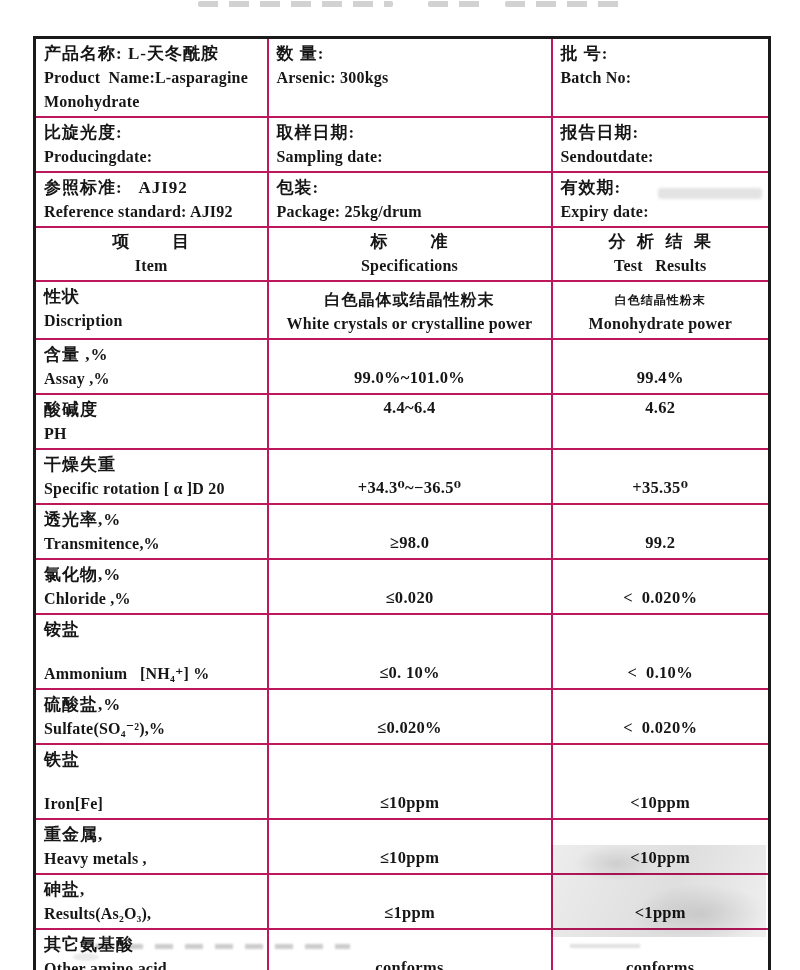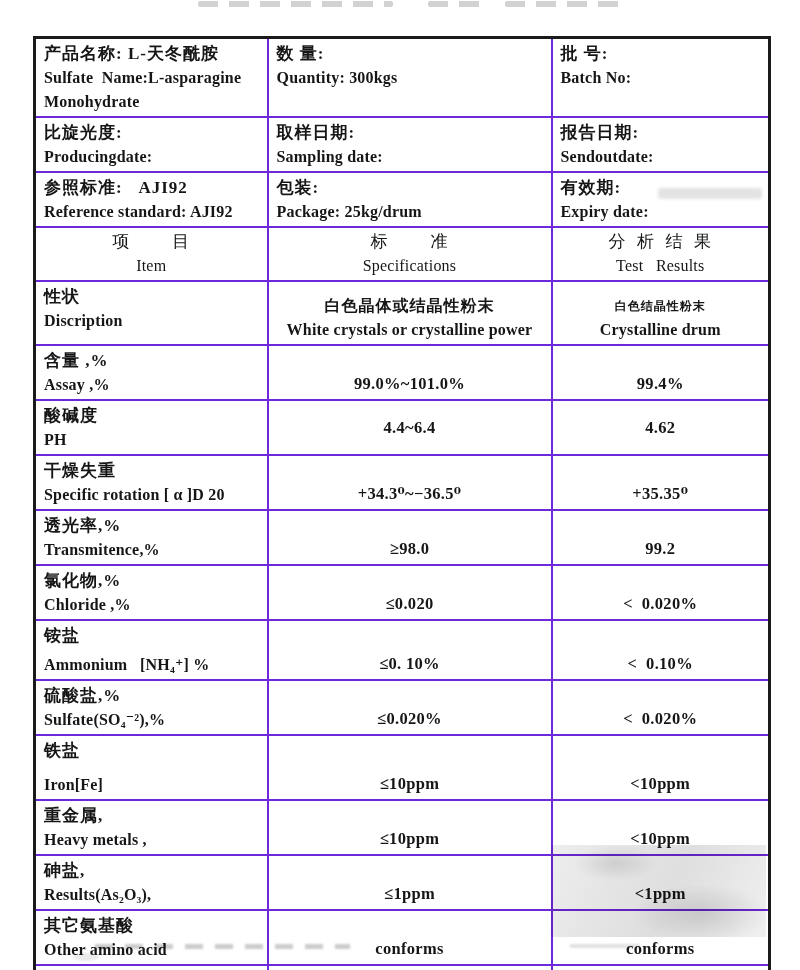"产品名称: L-天冬酰胺" td,th { border: 2px solid #6d28d9 -> 2px solid #be185d }
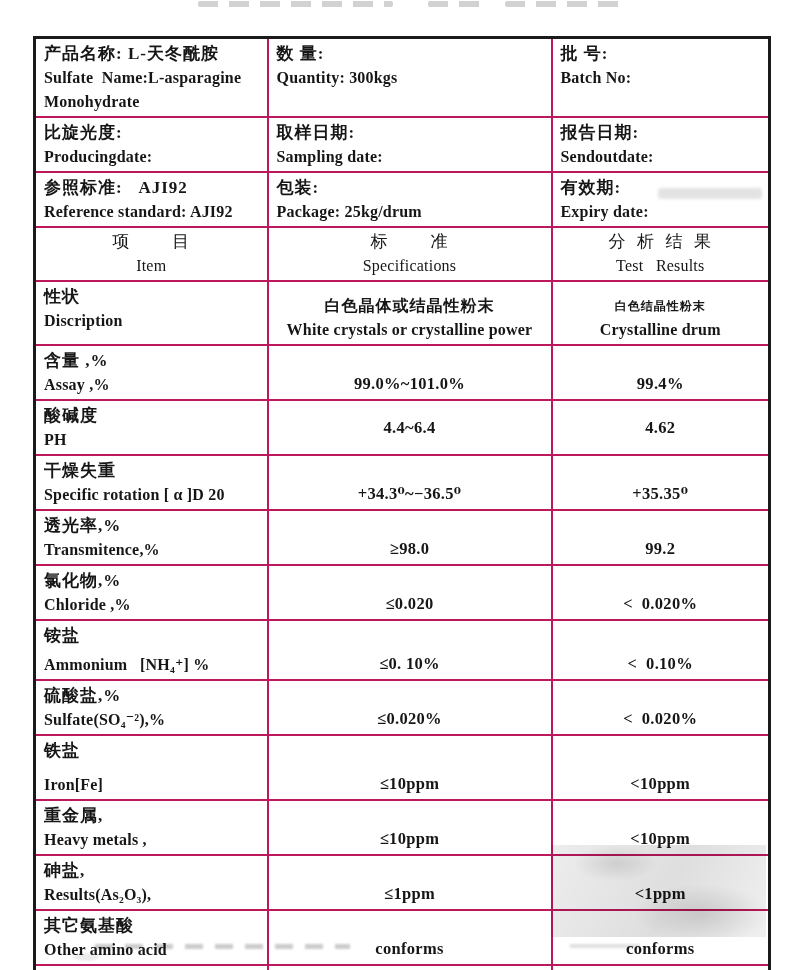"Sulfate Name:L-asparagine" div.t { text: Sulfate -> Product }
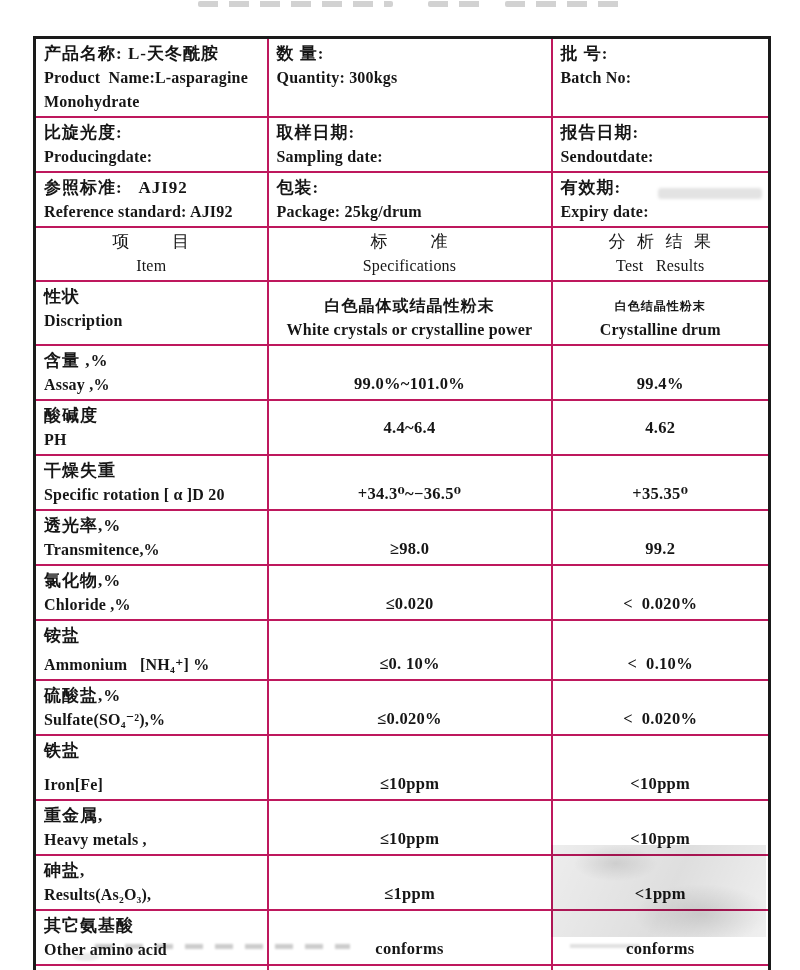"Quantity: 300kgs" div.t { text: Quantity -> Arsenic }
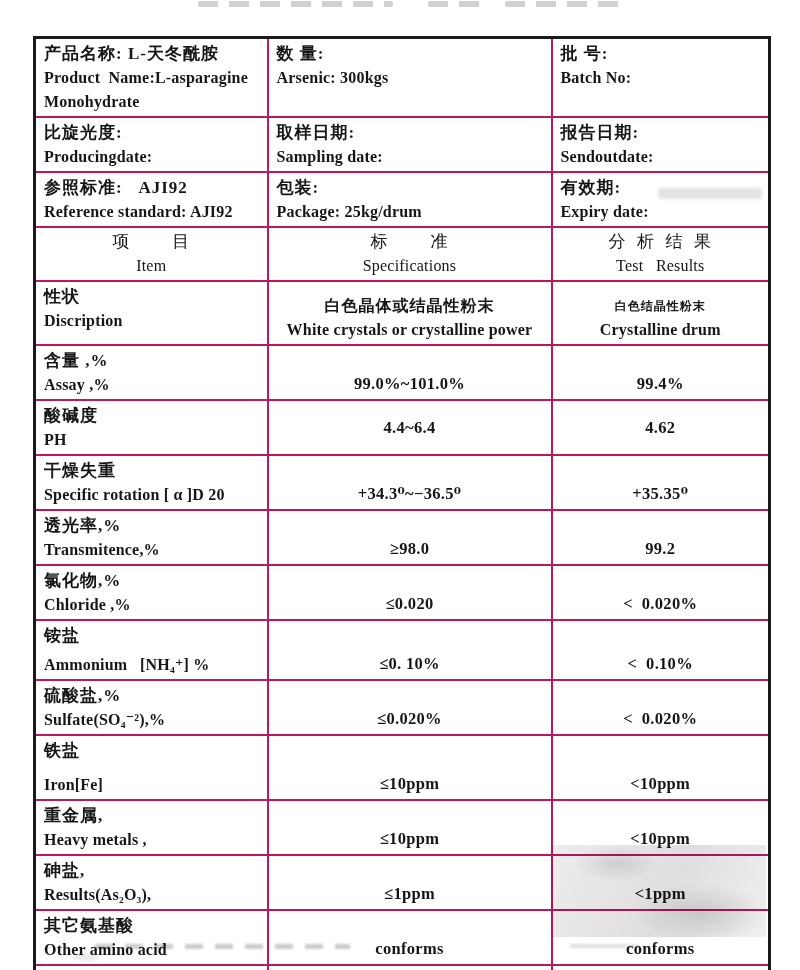"项 目" th { font-weight: normal -> bold }
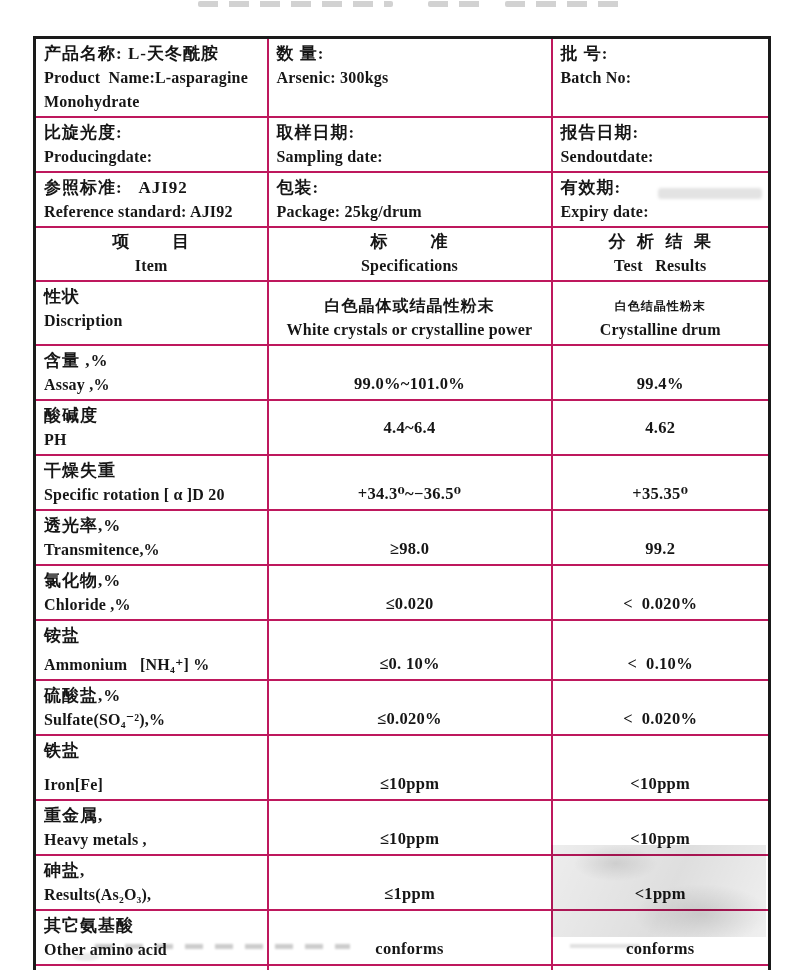"白色晶体或结晶性粉末" td.mid { padding-top: 12px -> 6px }
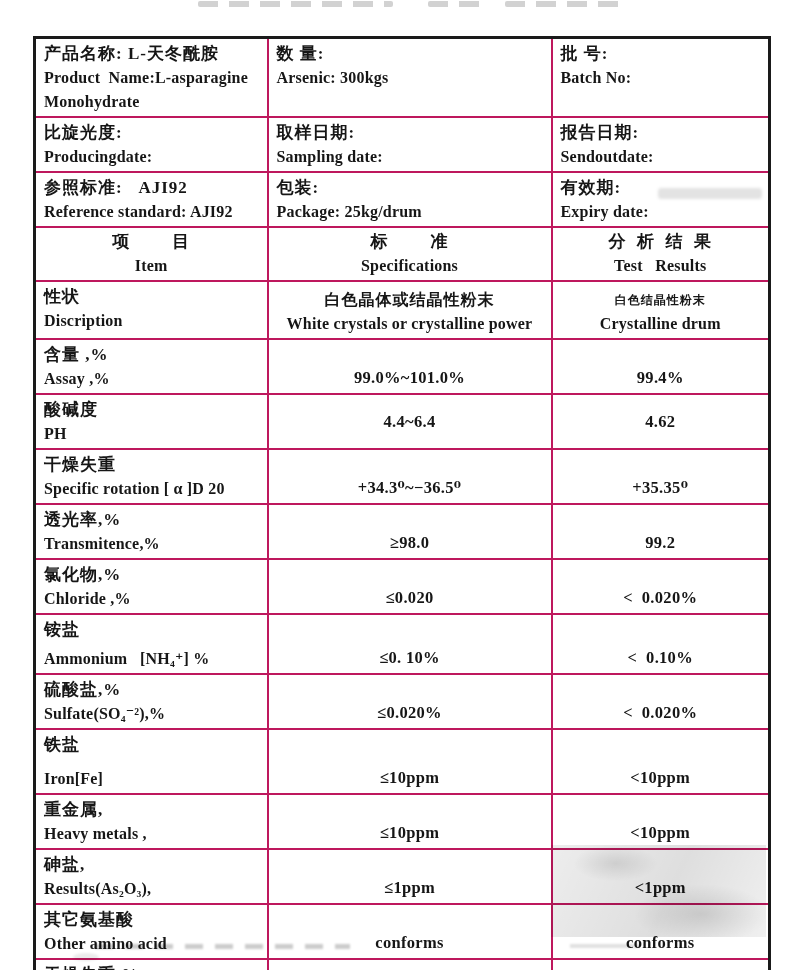"Crystalline drum" div.t { text: Crystalline drum -> Monohydrate power }
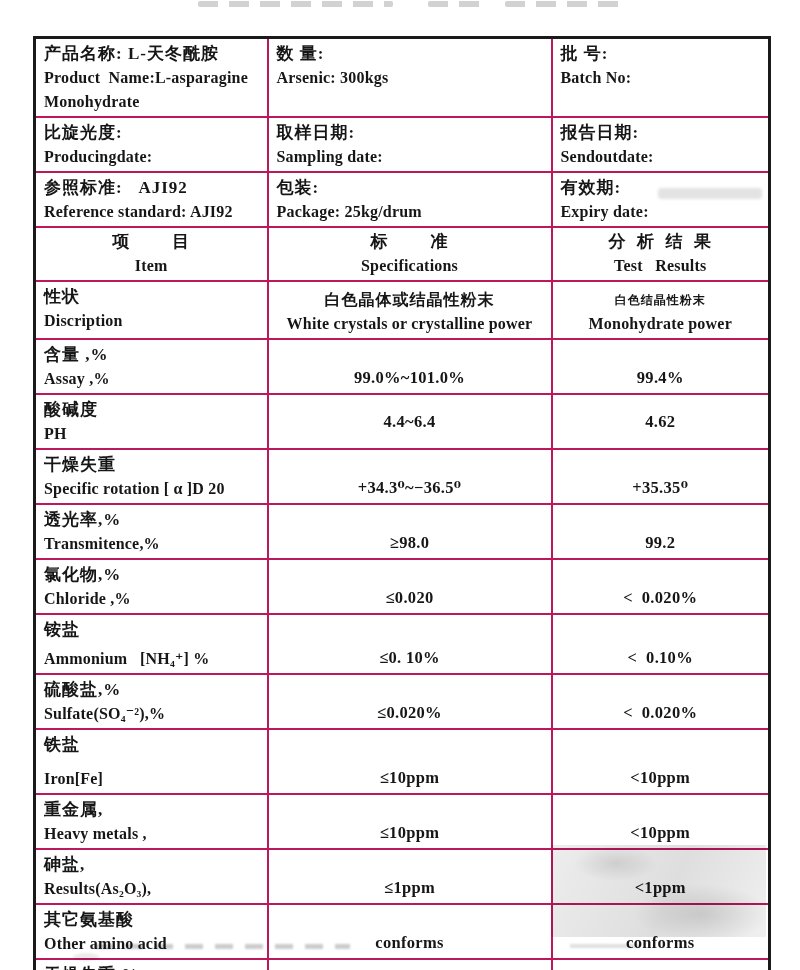"4.4~6.4" td.vtop { padding-top: 17px -> 3px }
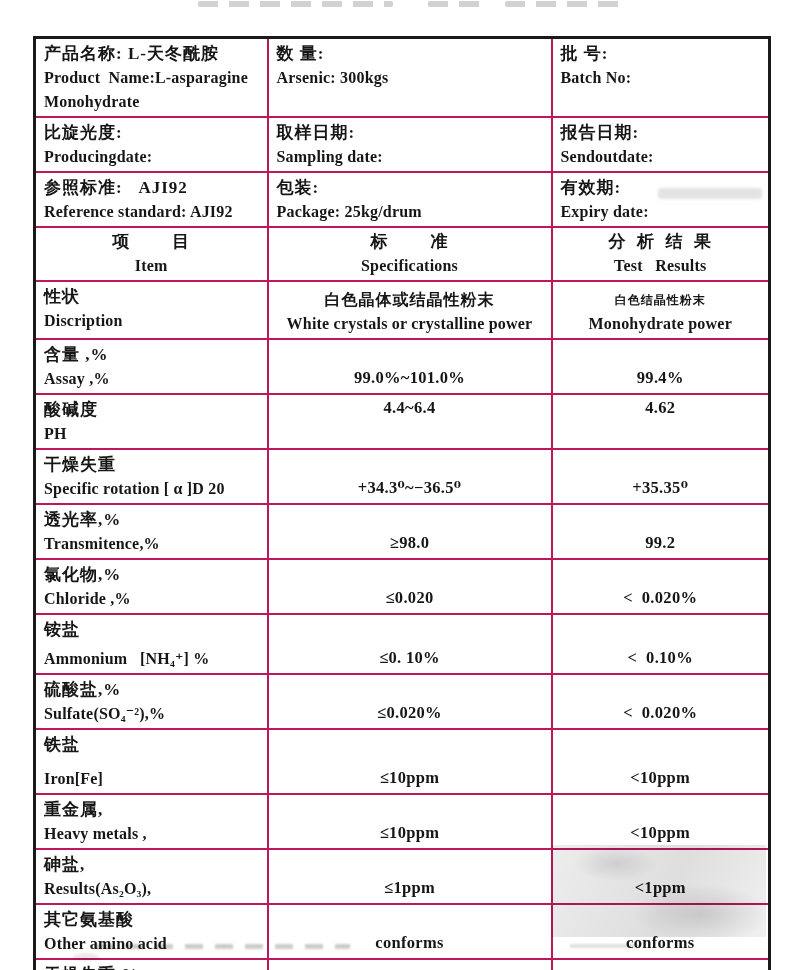"Ammonium [NH₄⁺] %" div.t { margin-top: 5px -> 20px }
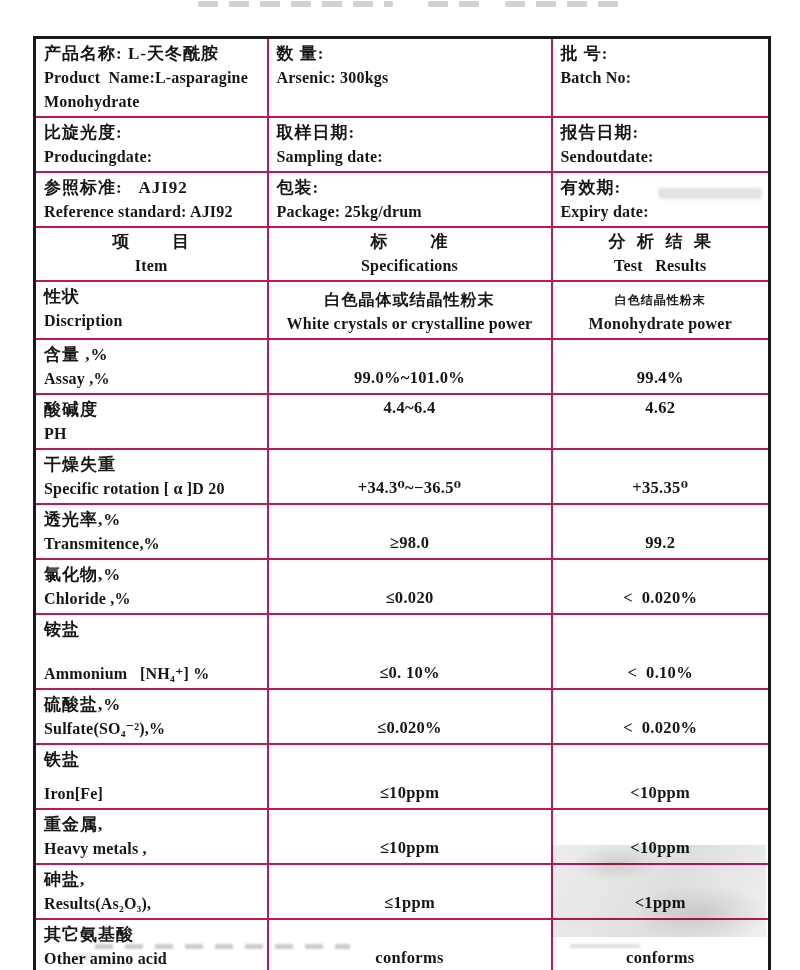"Iron[Fe]" div.t { margin-top: 10px -> 20px }
